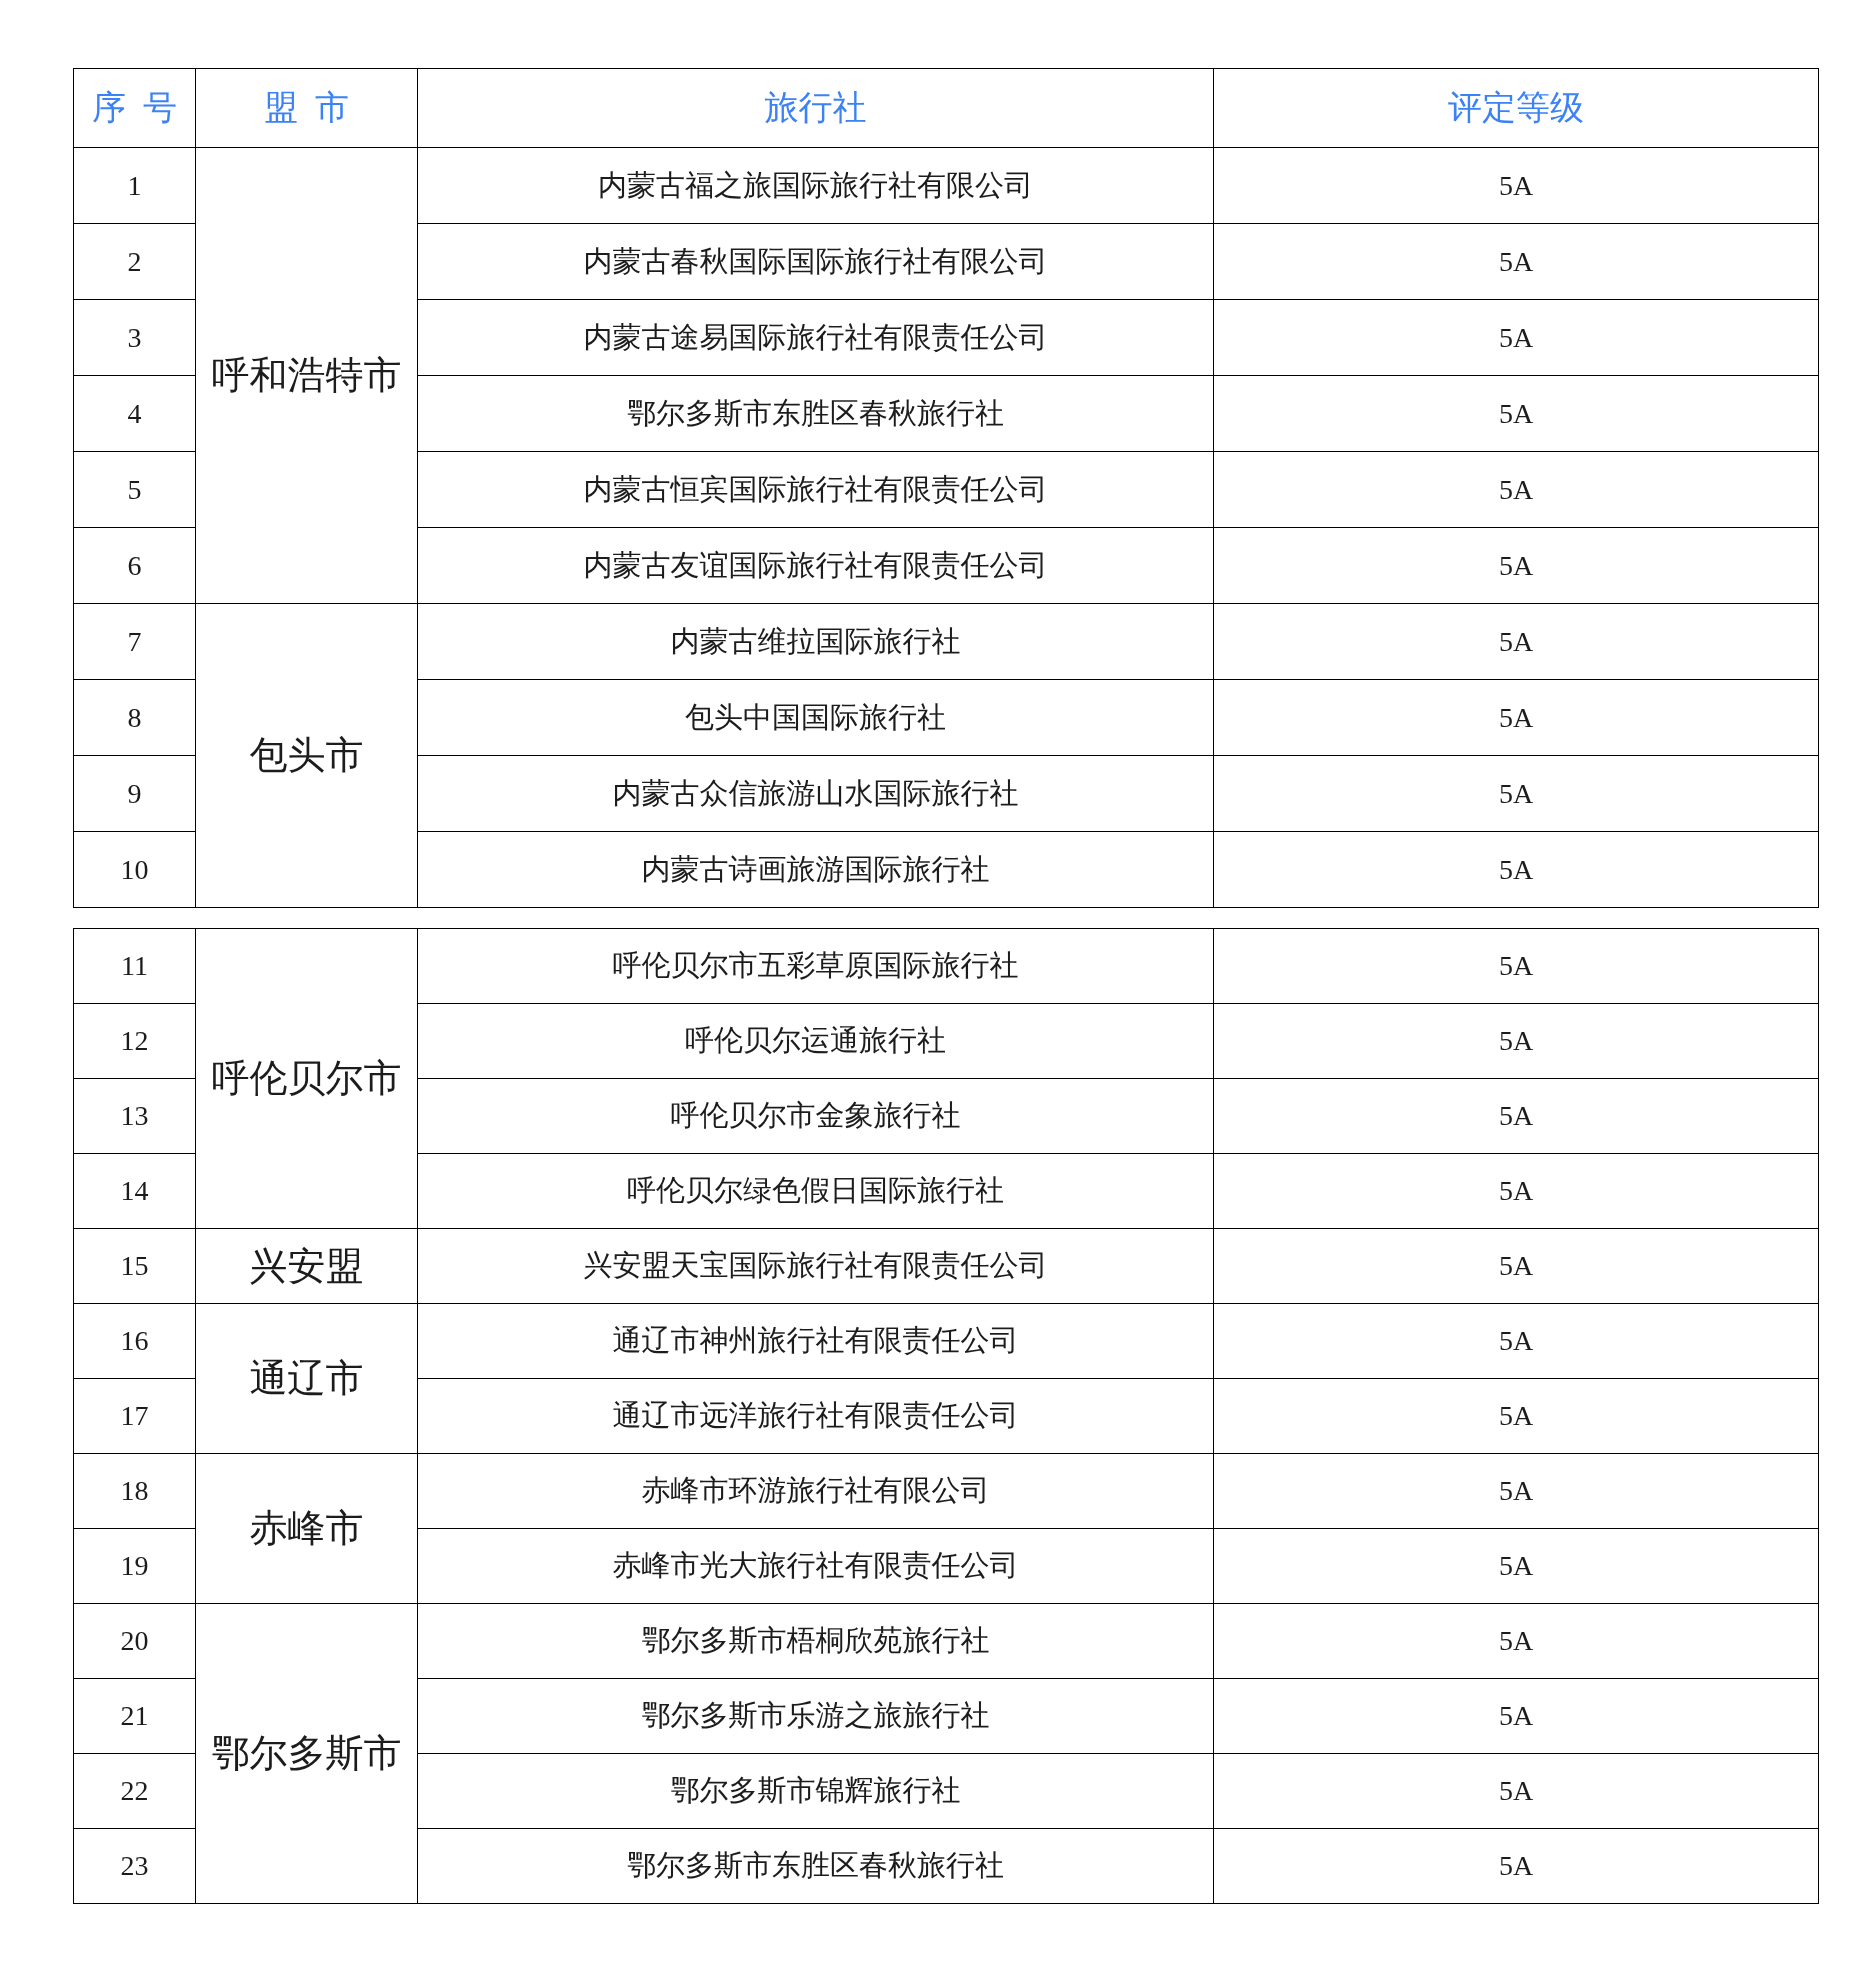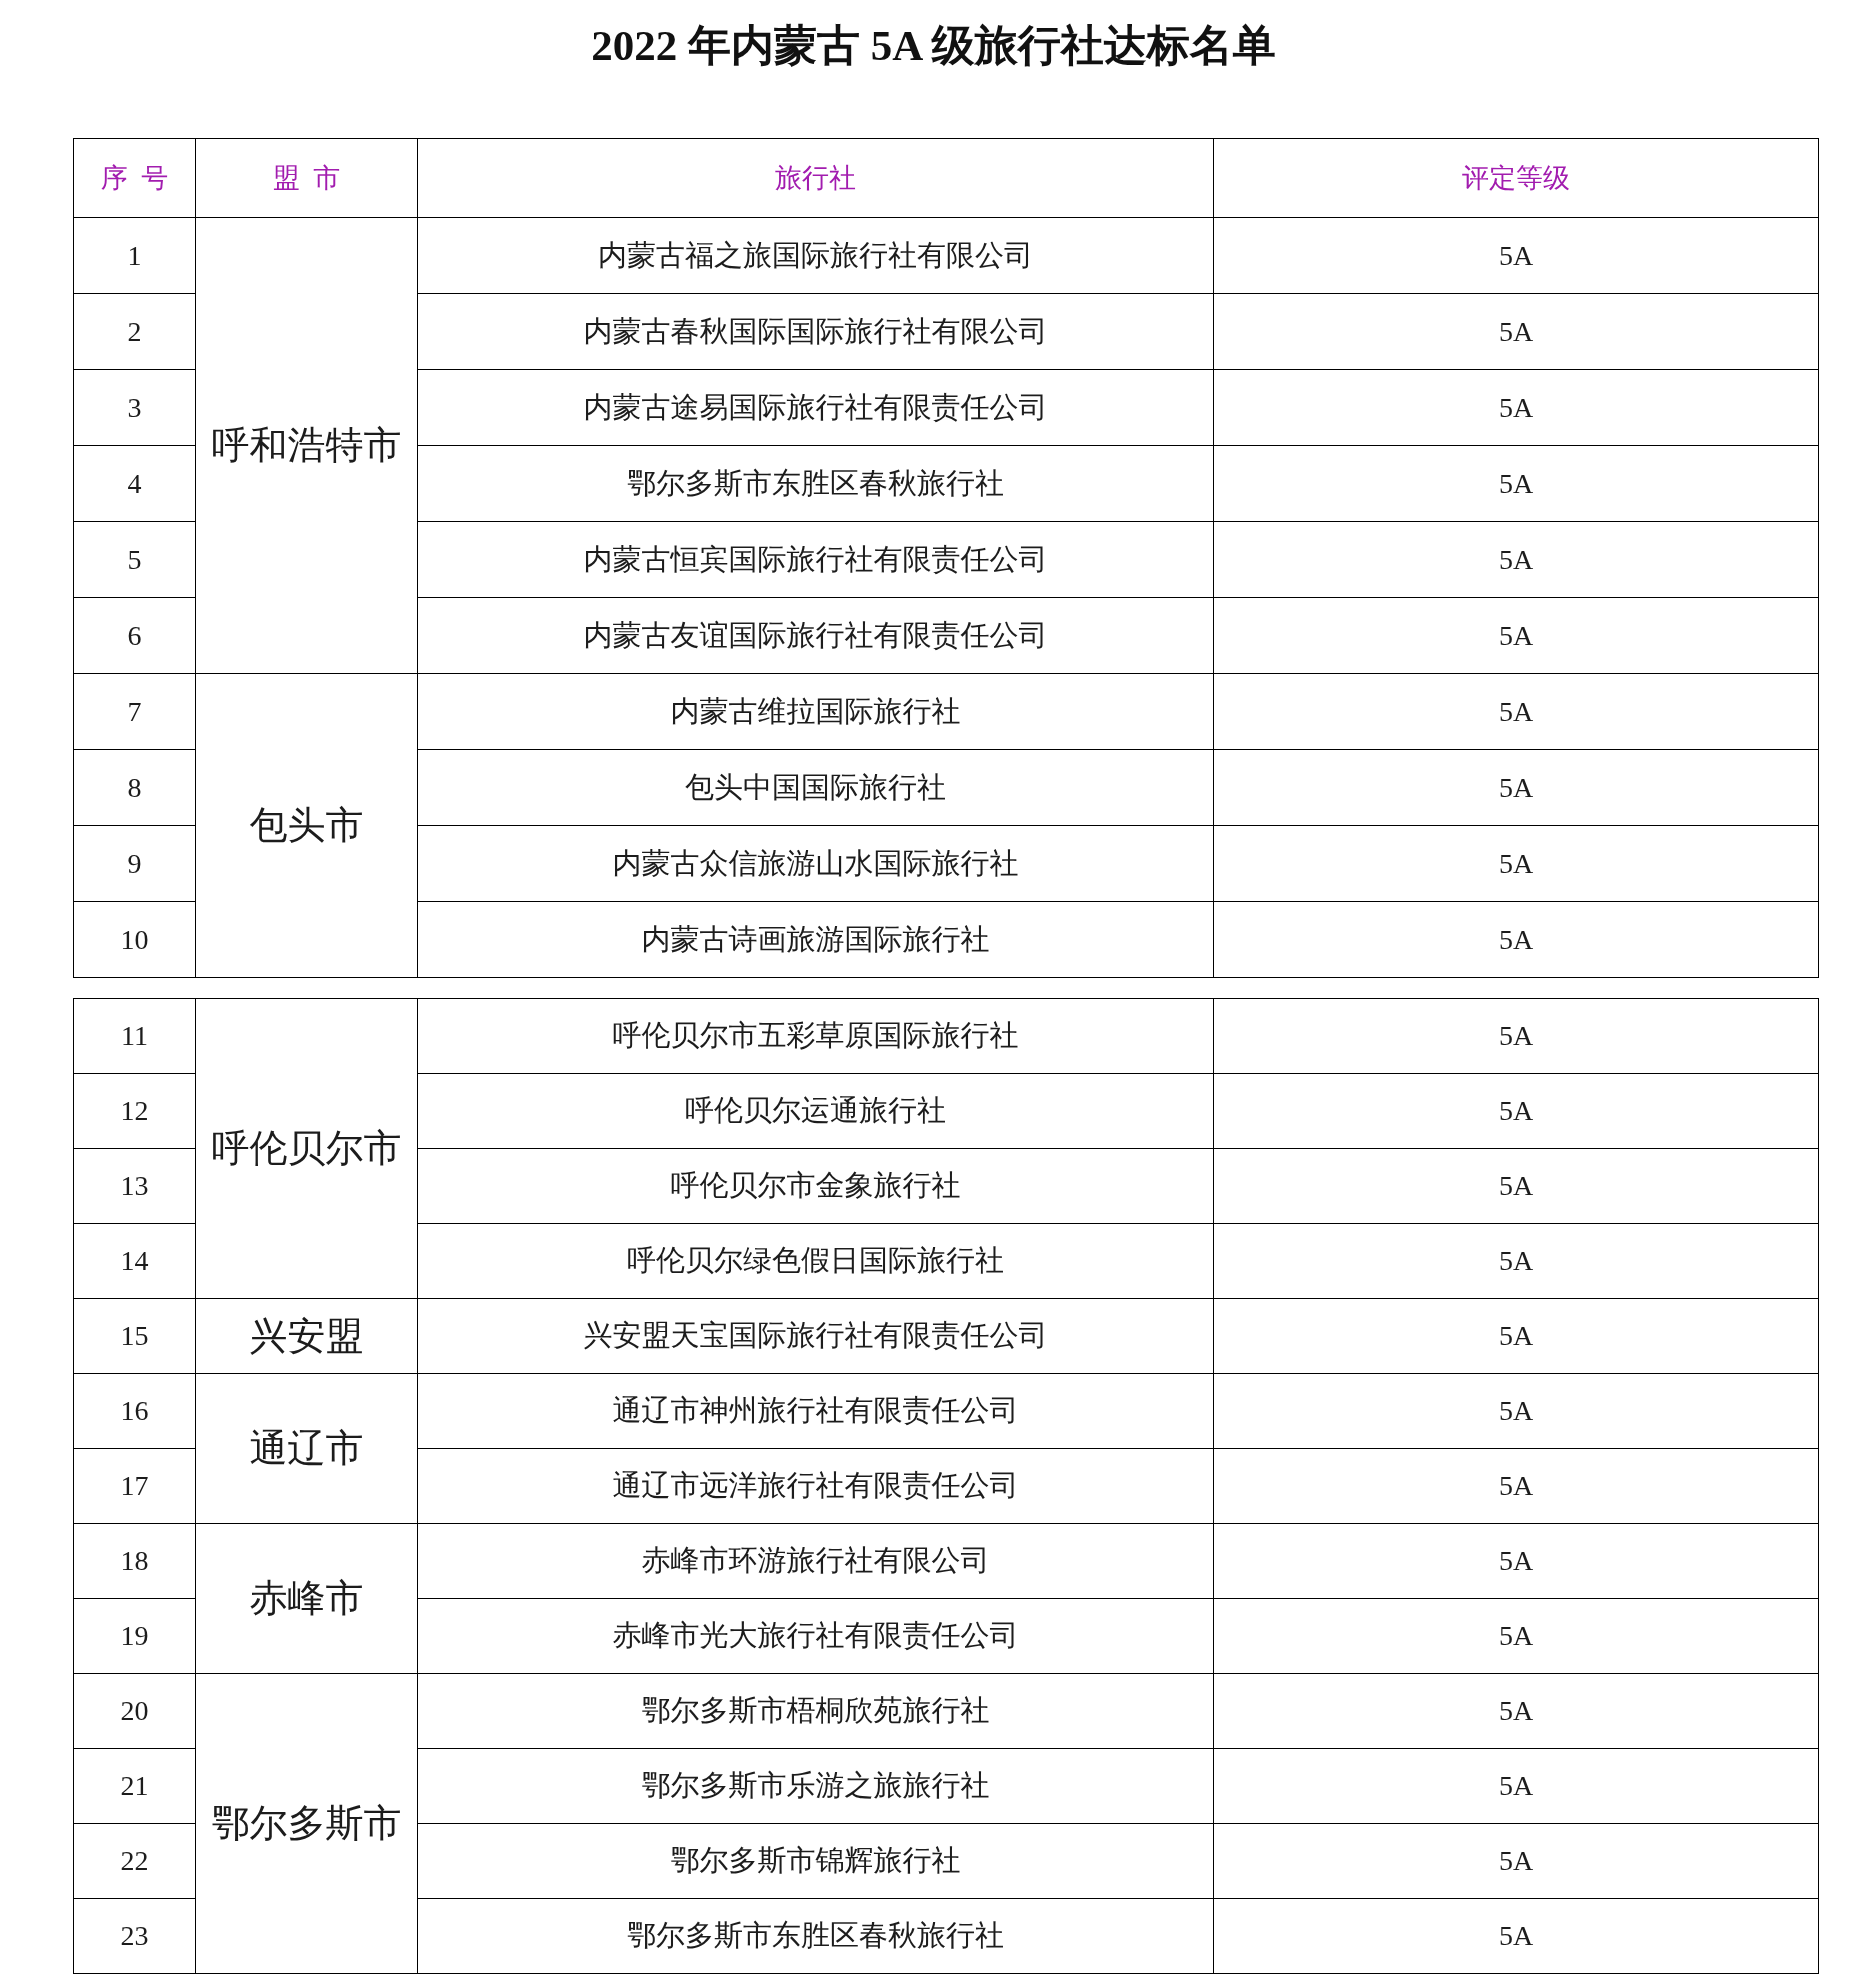"2022 年内蒙古 5A 级旅行社达标名单" div.doc-title { html: <div>2022 年内蒙古 5A 级旅行社达标名单</div> -> none }
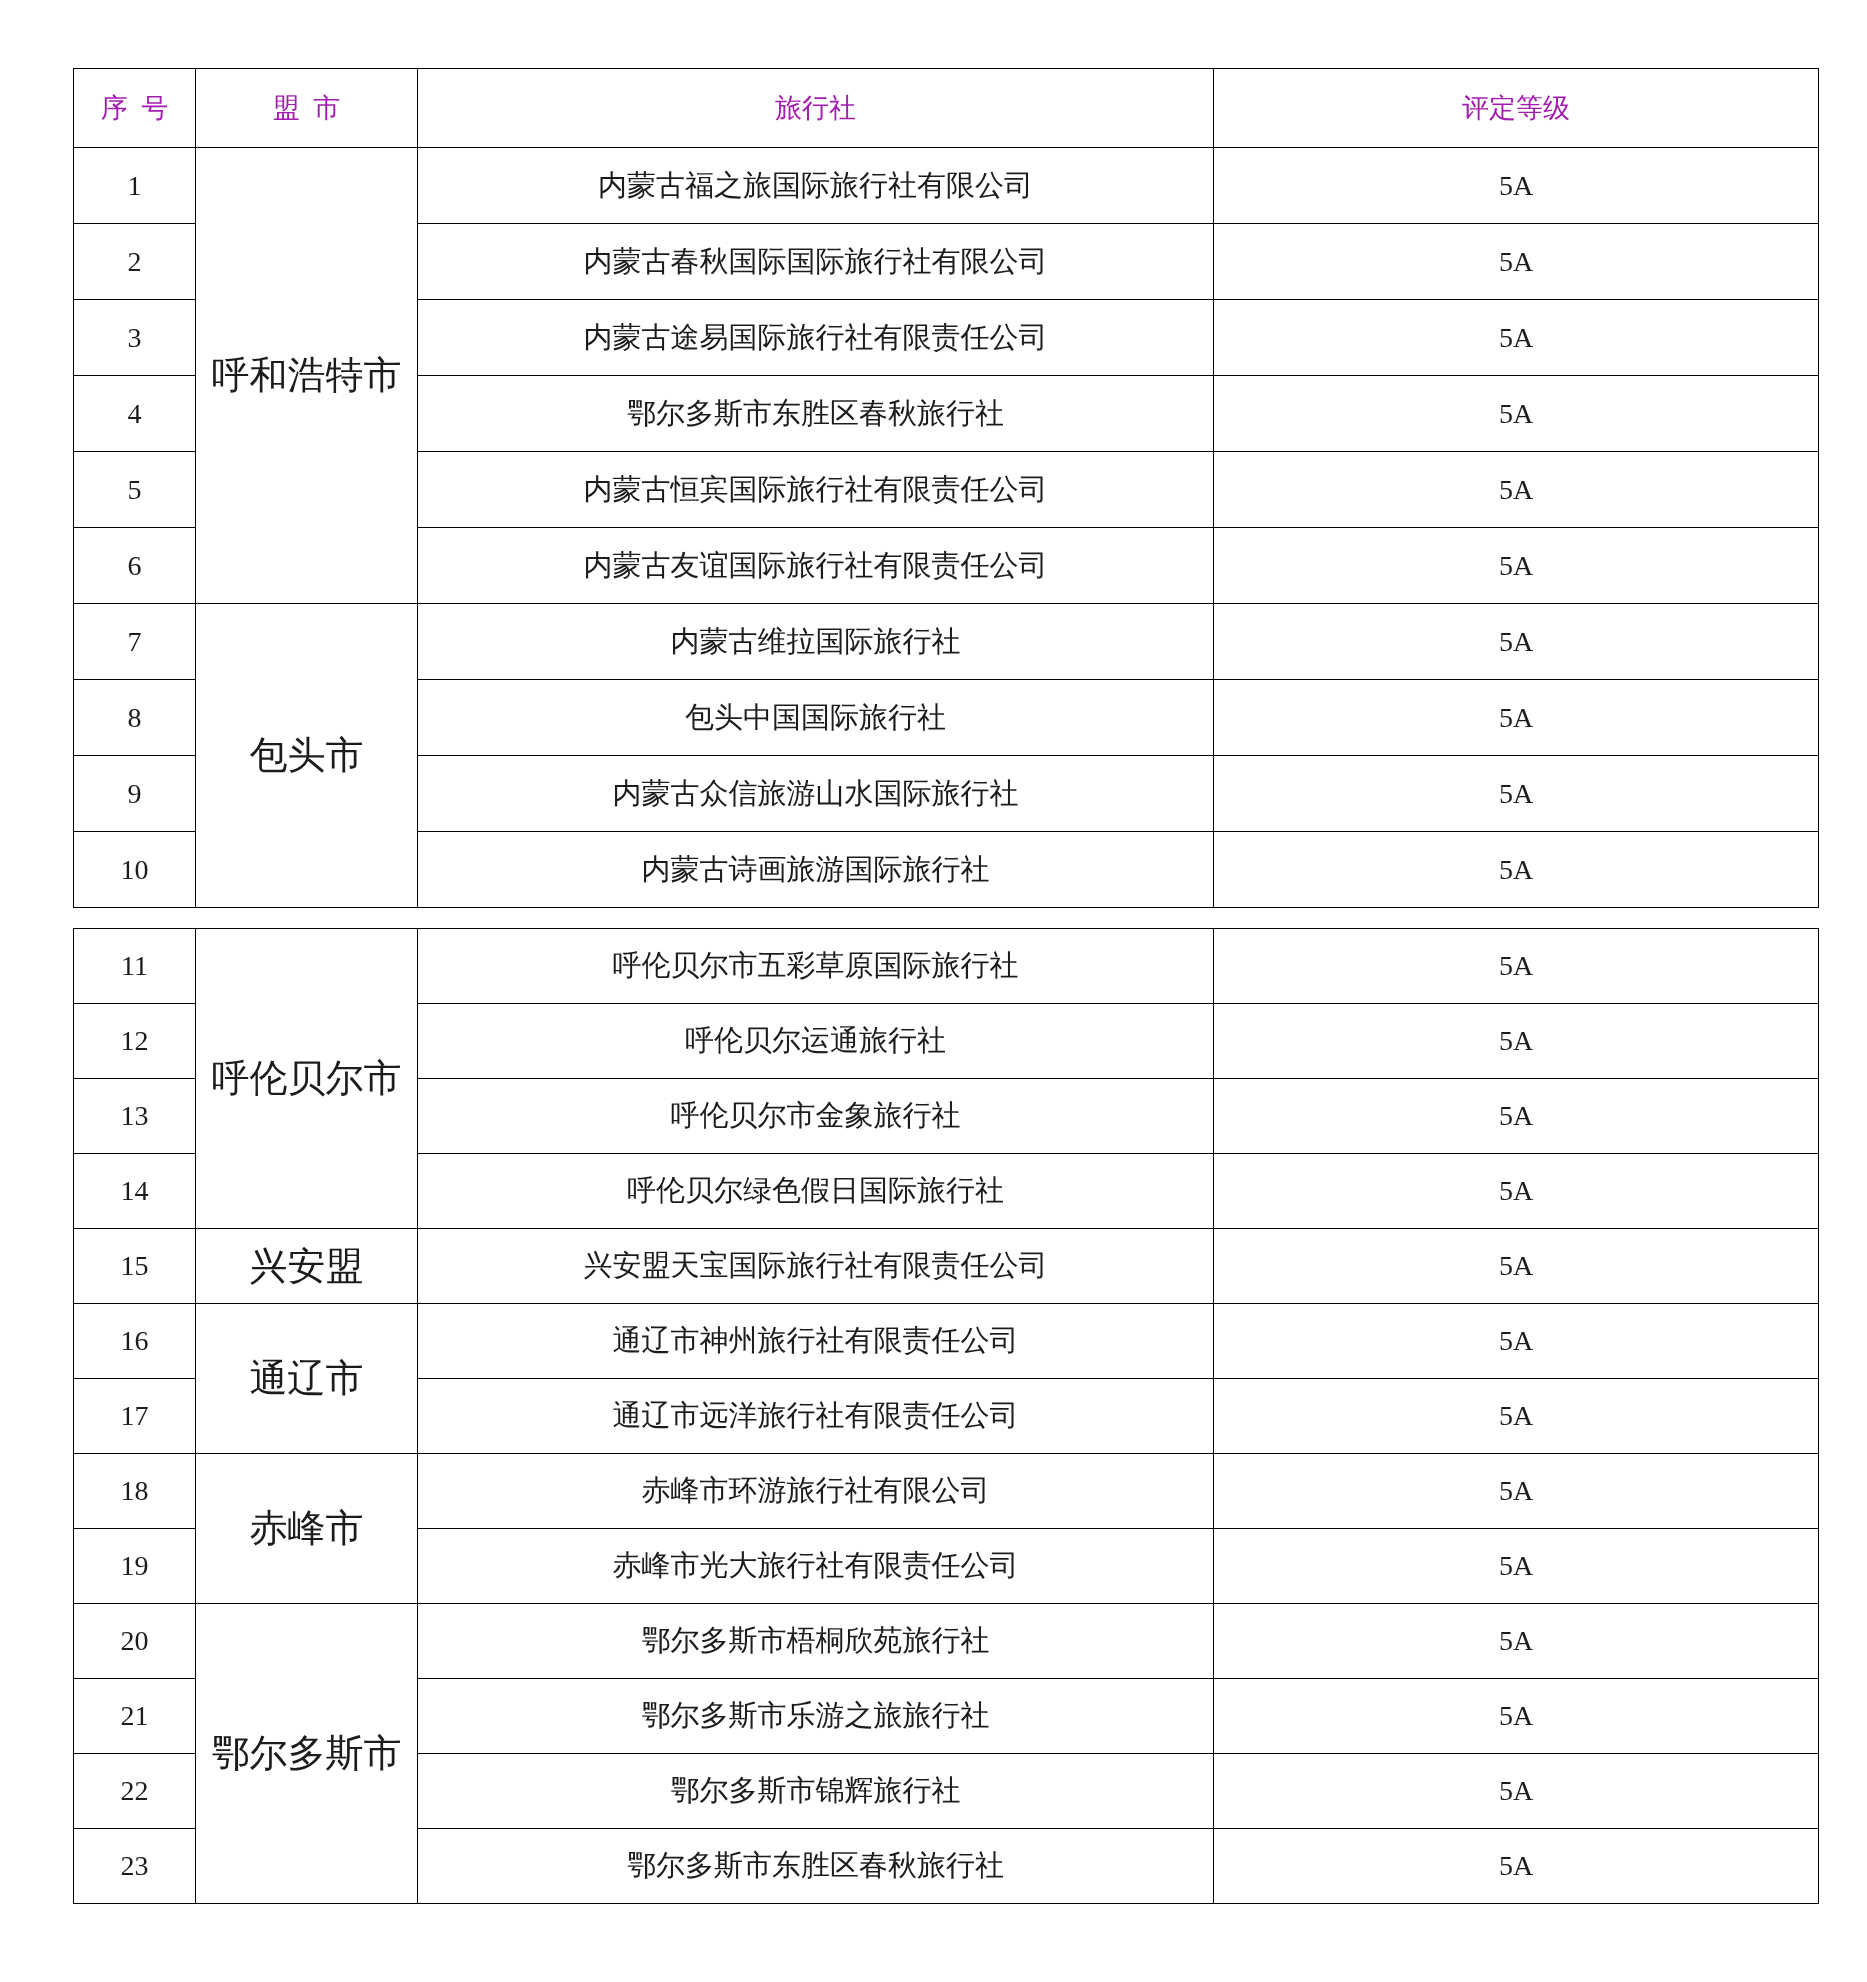"序 号" table.roster th { color: #a21caf -> #3b82f6; font-size: 27px -> 34px }
